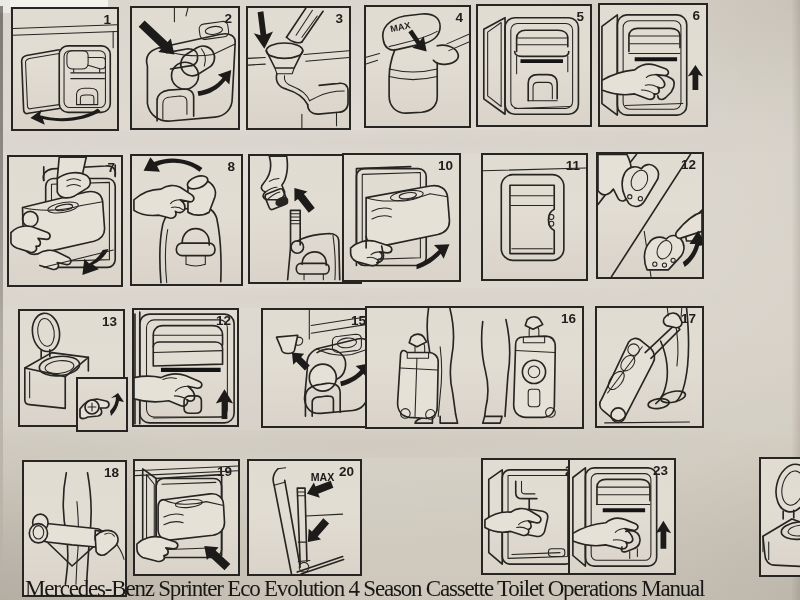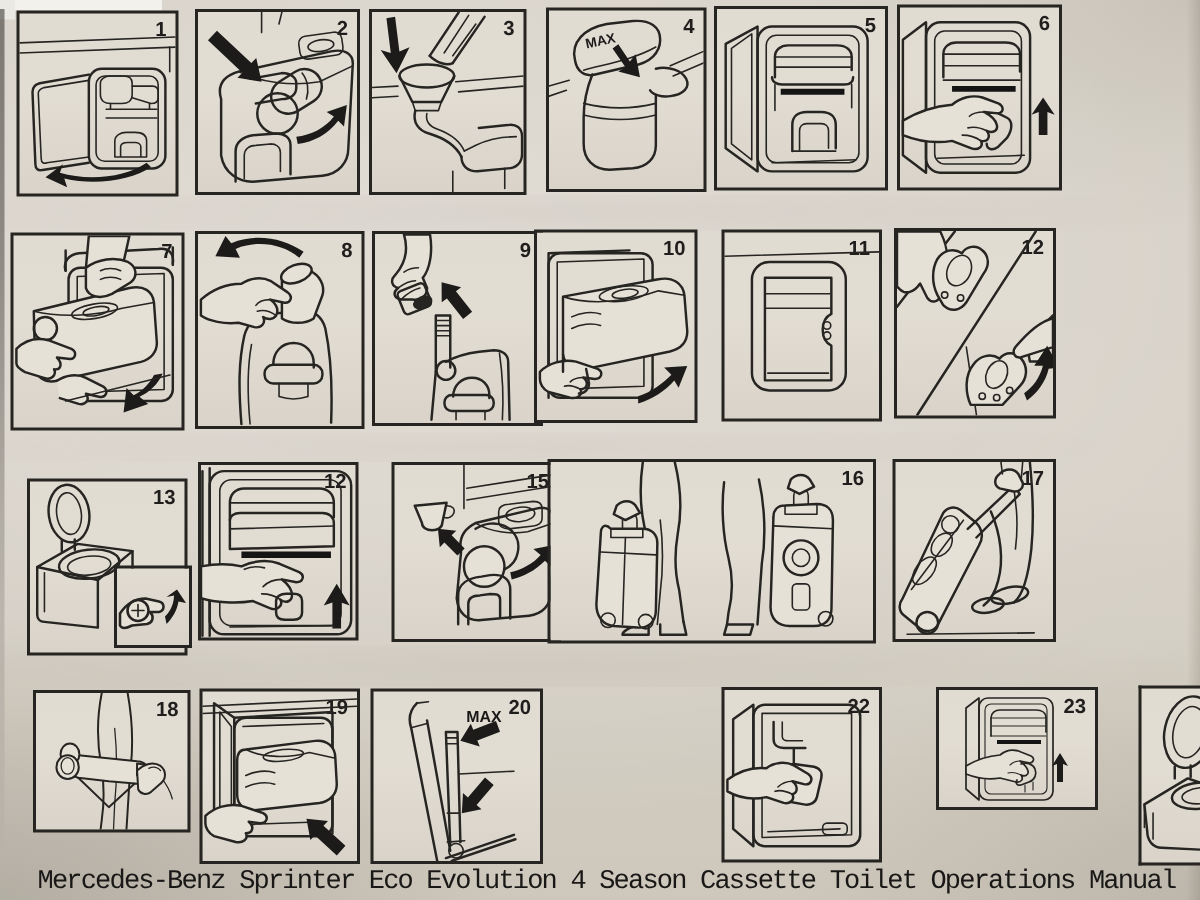"10" div.p { left: 356px -> 342px; width: 109px -> 119px }
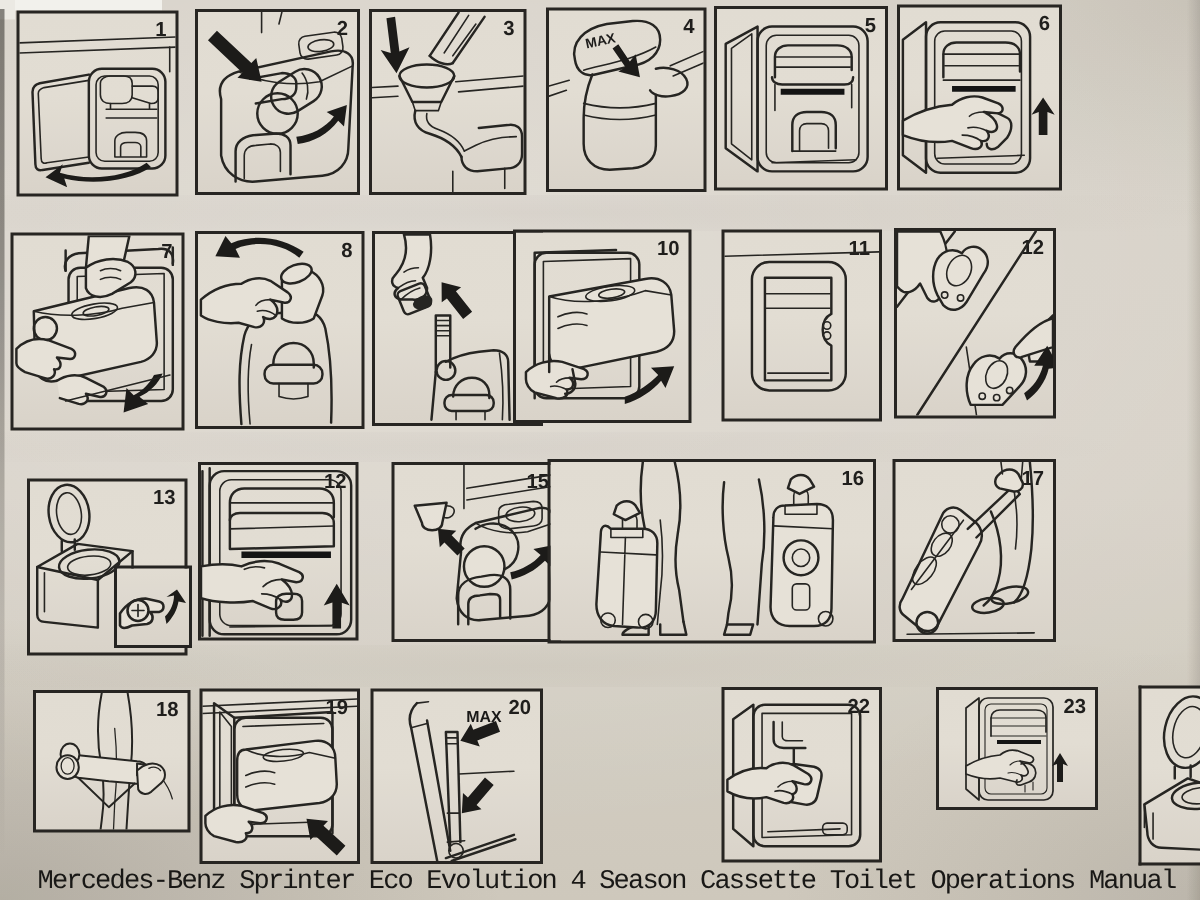"13" div.p { top: 319px -> 309px }
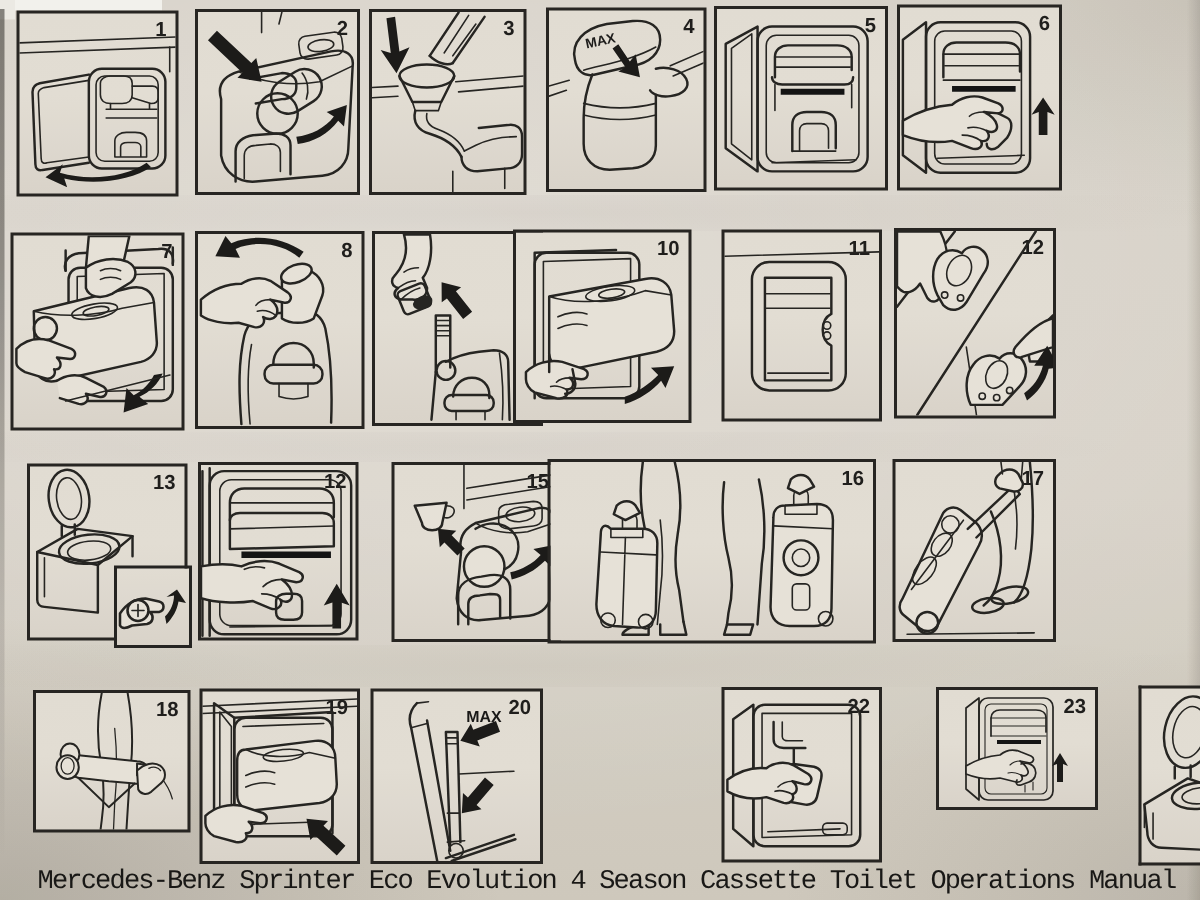"18" div.p { height: 95px -> 137px }
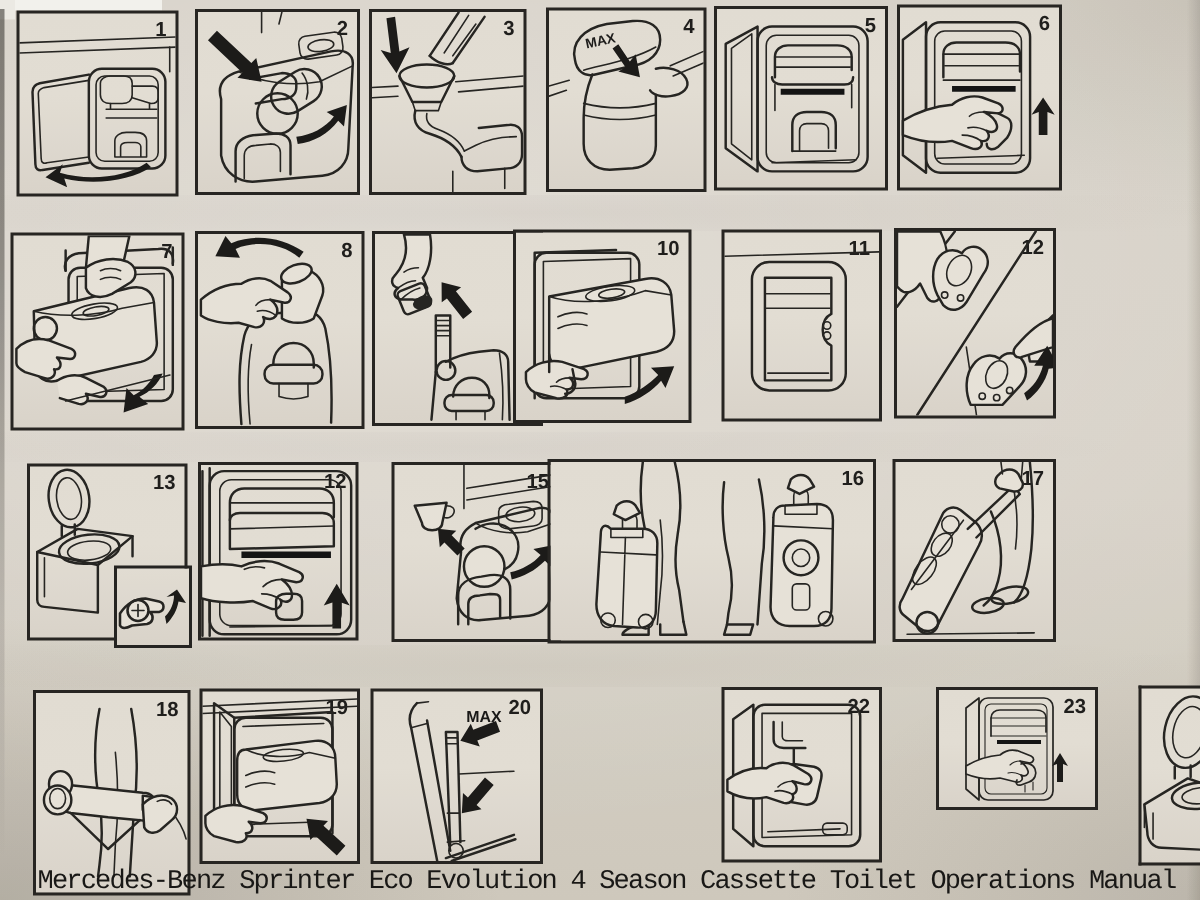"23" div.p { height: 82px -> 117px; left: 624px -> 568px }
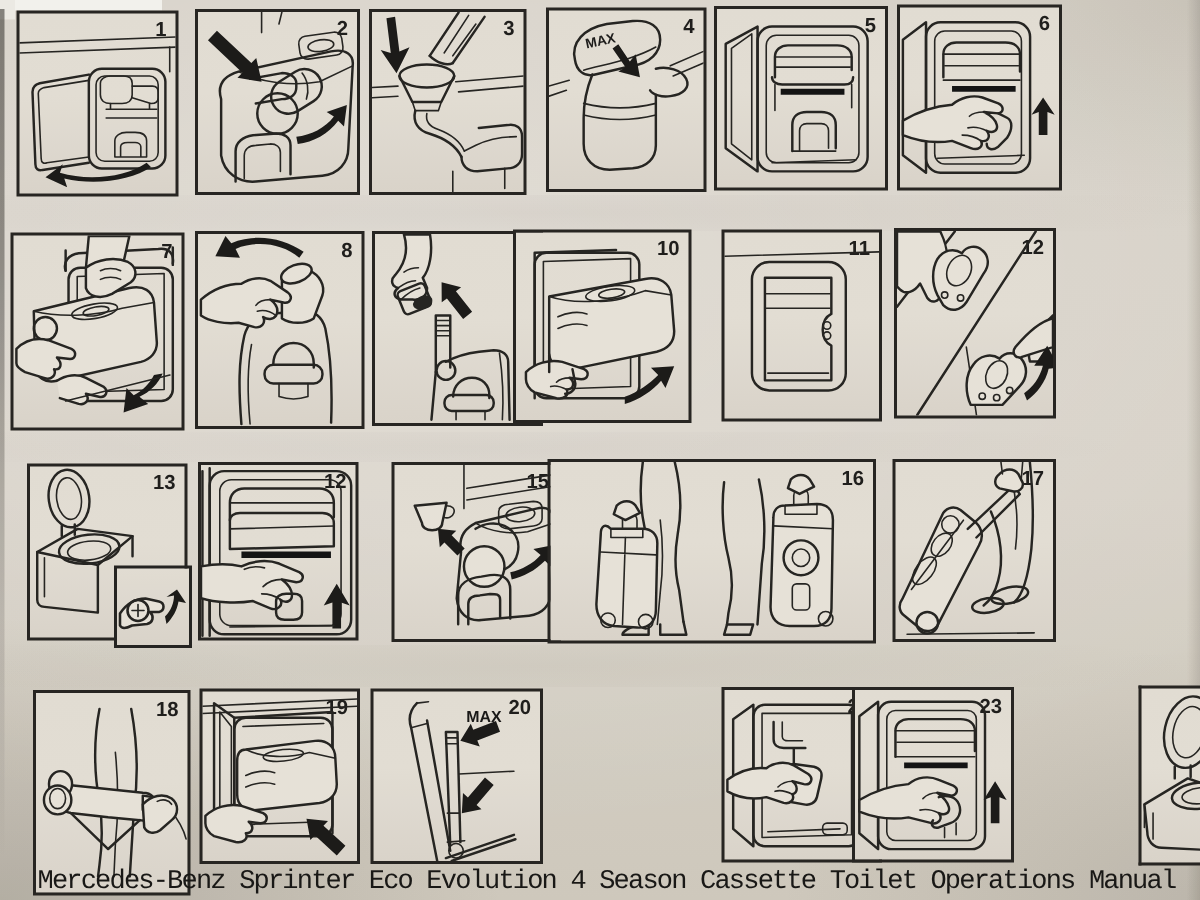"Mercedes-Benz Sprinter Eco Evolution 4" #cap { font-family: Liberation Mono, monospace -> Liberation Serif, serif; font-size: 18px -> 23px }
